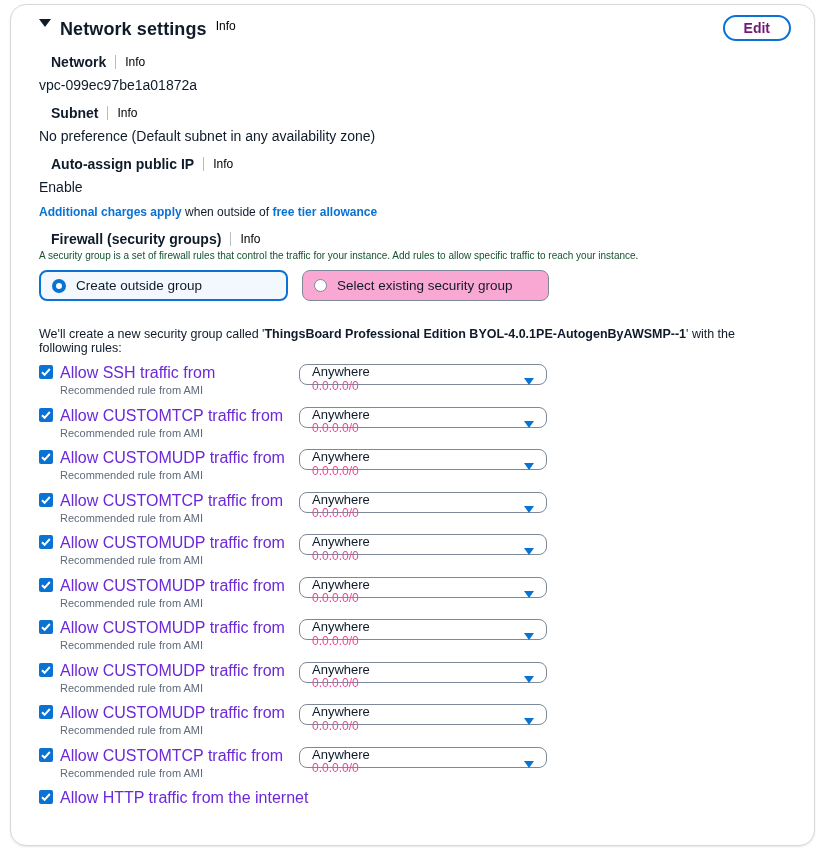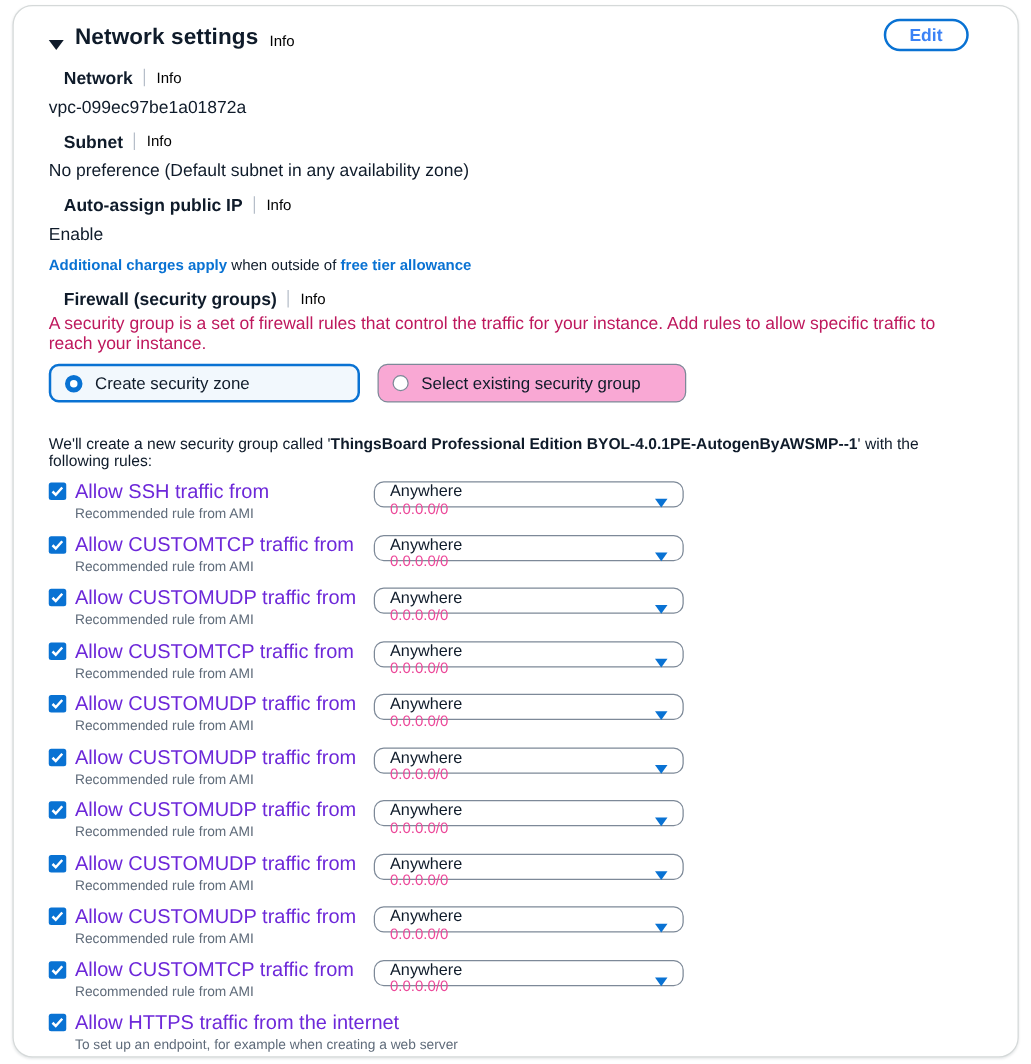"Network settings" .sec-header { align-items: flex-end -> flex-start }
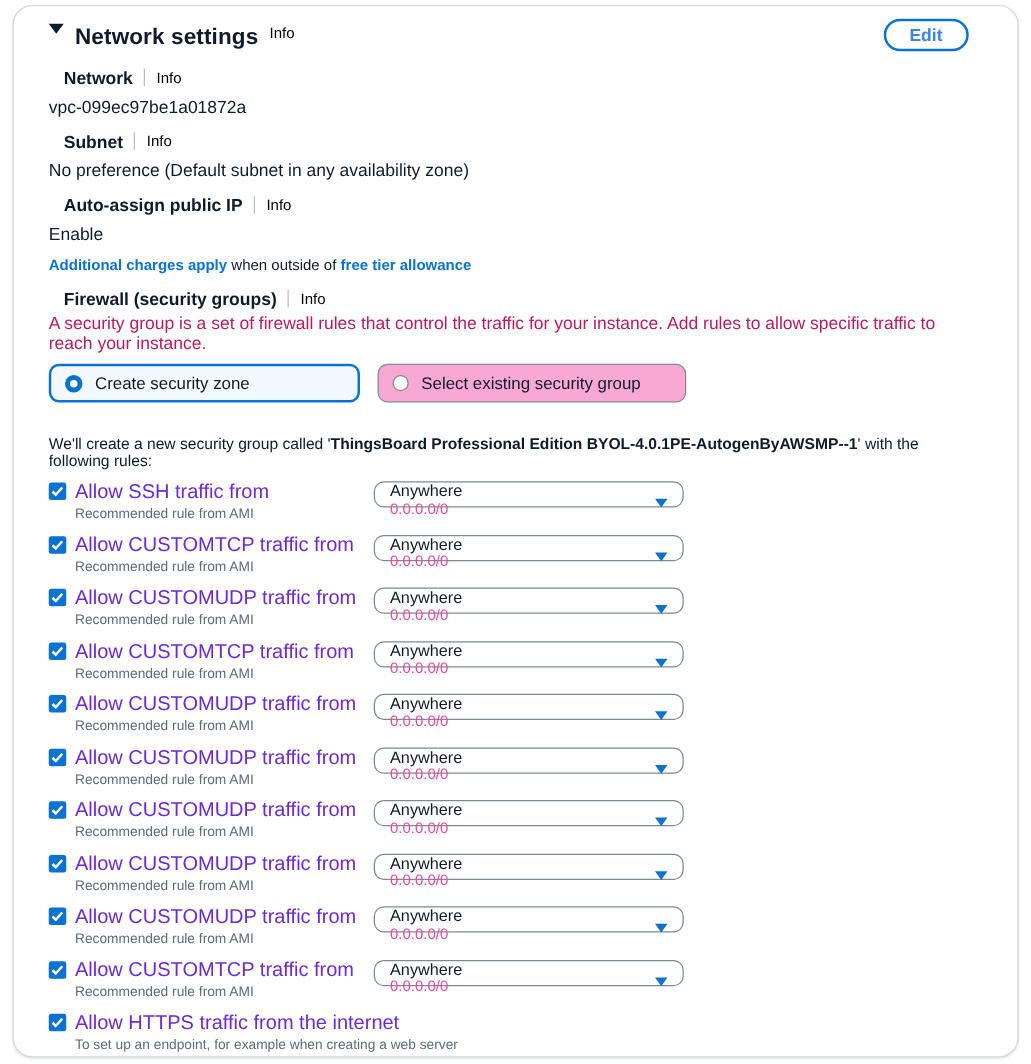"Edit" .edit-btn { color: #3b82f6 -> #701a75; right: 39px -> 23px }
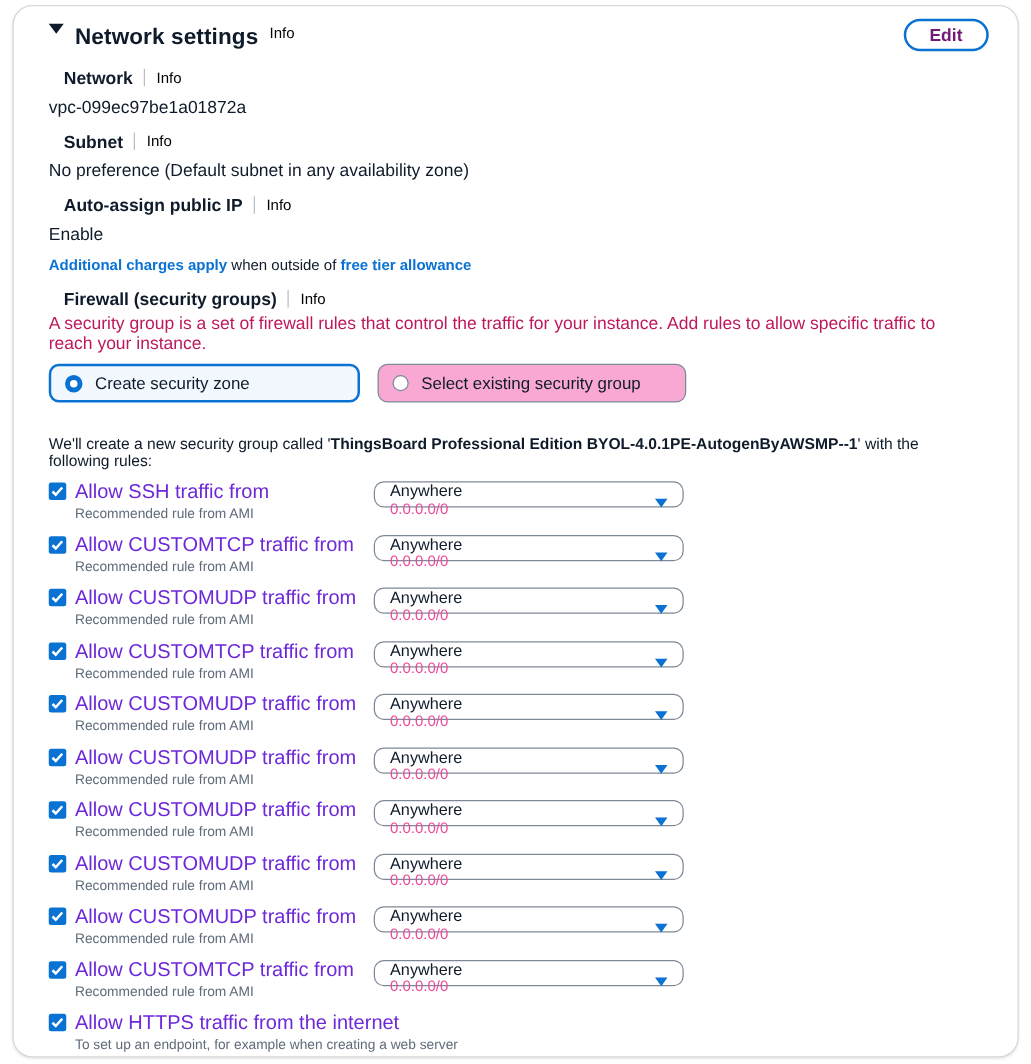"A security group is a" .fw-desc { color: #be185d -> #14532d; font-size: 14px -> 10px }
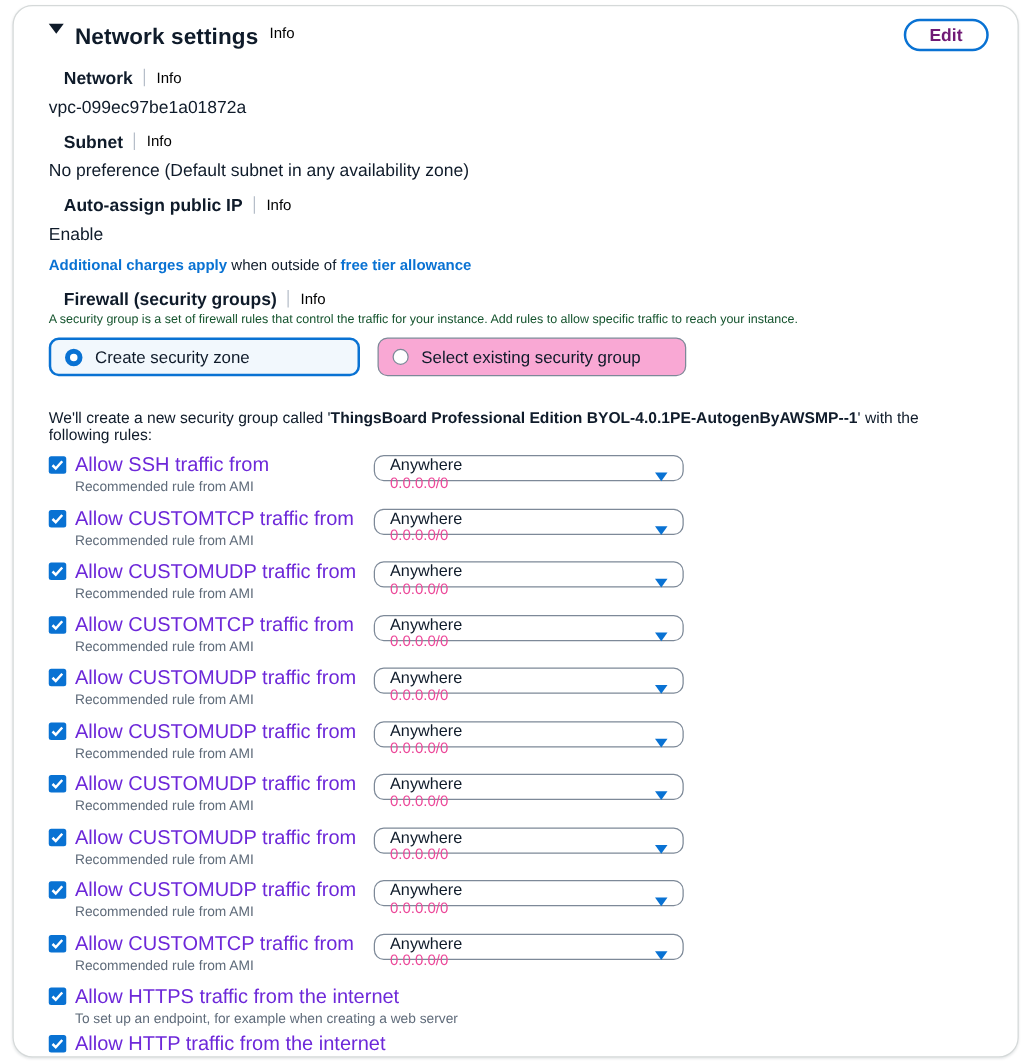"Create security zone" span.tile-label { text: security zone -> outside group }
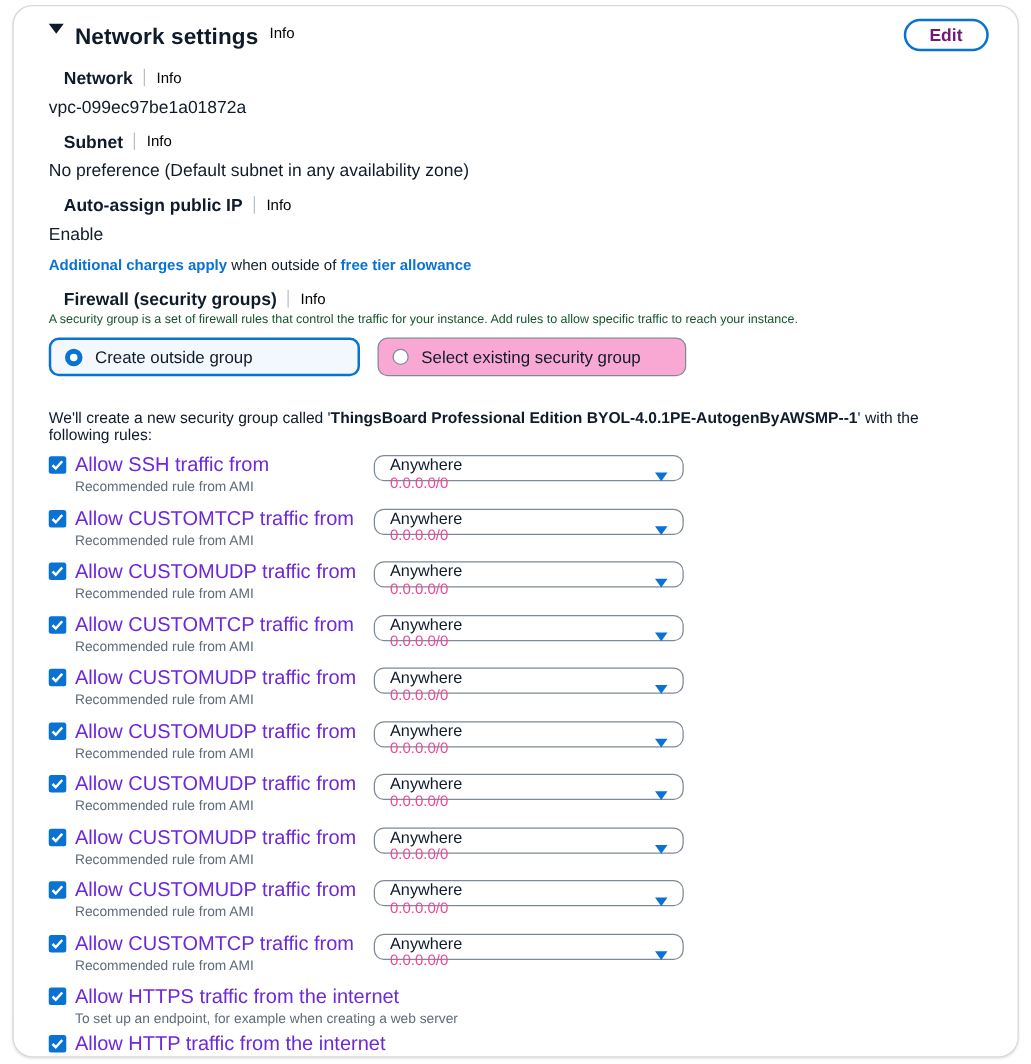"Allow HTTPS traffic from the" div.rule-row { html: <div> <div> <span> <svg> <path></path> </svg> </span> <span> <div>Allow HTTPS traffic from the internet</div> <div>To set up an endpoint, for example when creating a web server</div> </span> </div> </div> -> none }
